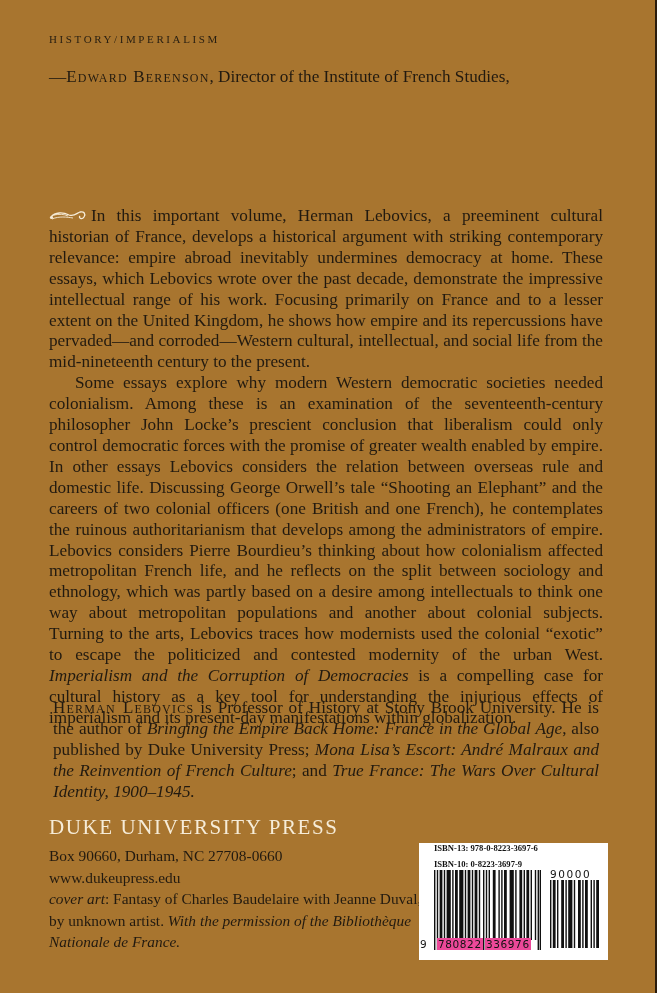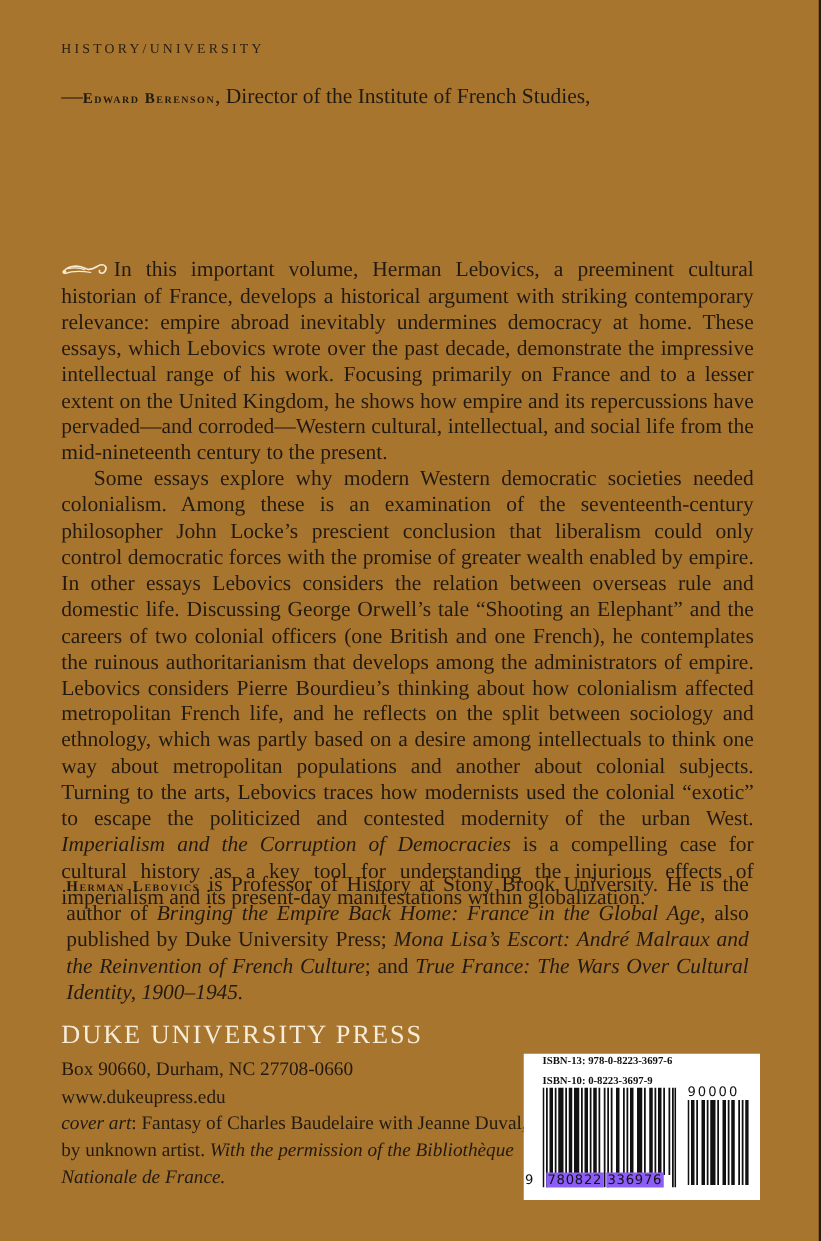"HISTORY/UNIVERSITY" div.category { text: HISTORY/UNIVERSITY -> HISTORY/IMPERIALISM }
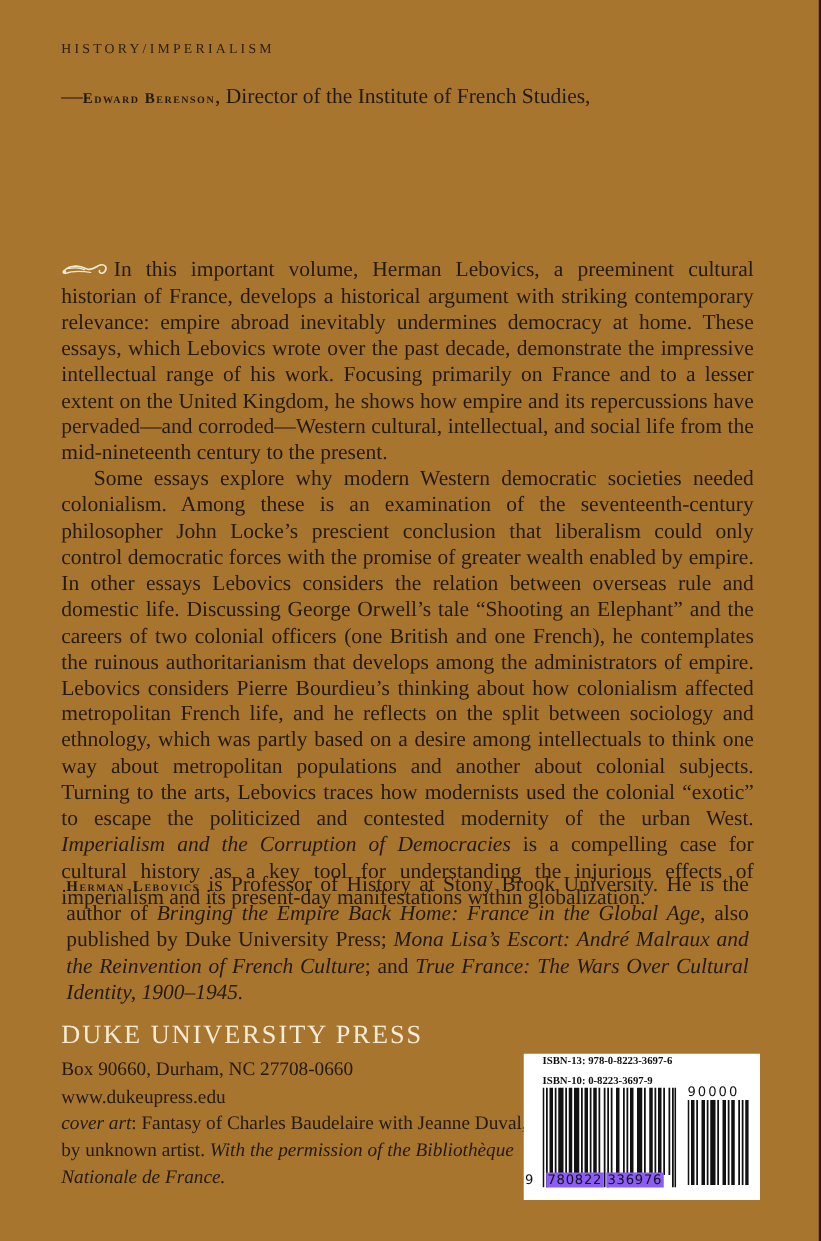"Edward Berenson" .sc { font-size: 12px -> 17px; font-weight: bold -> none }
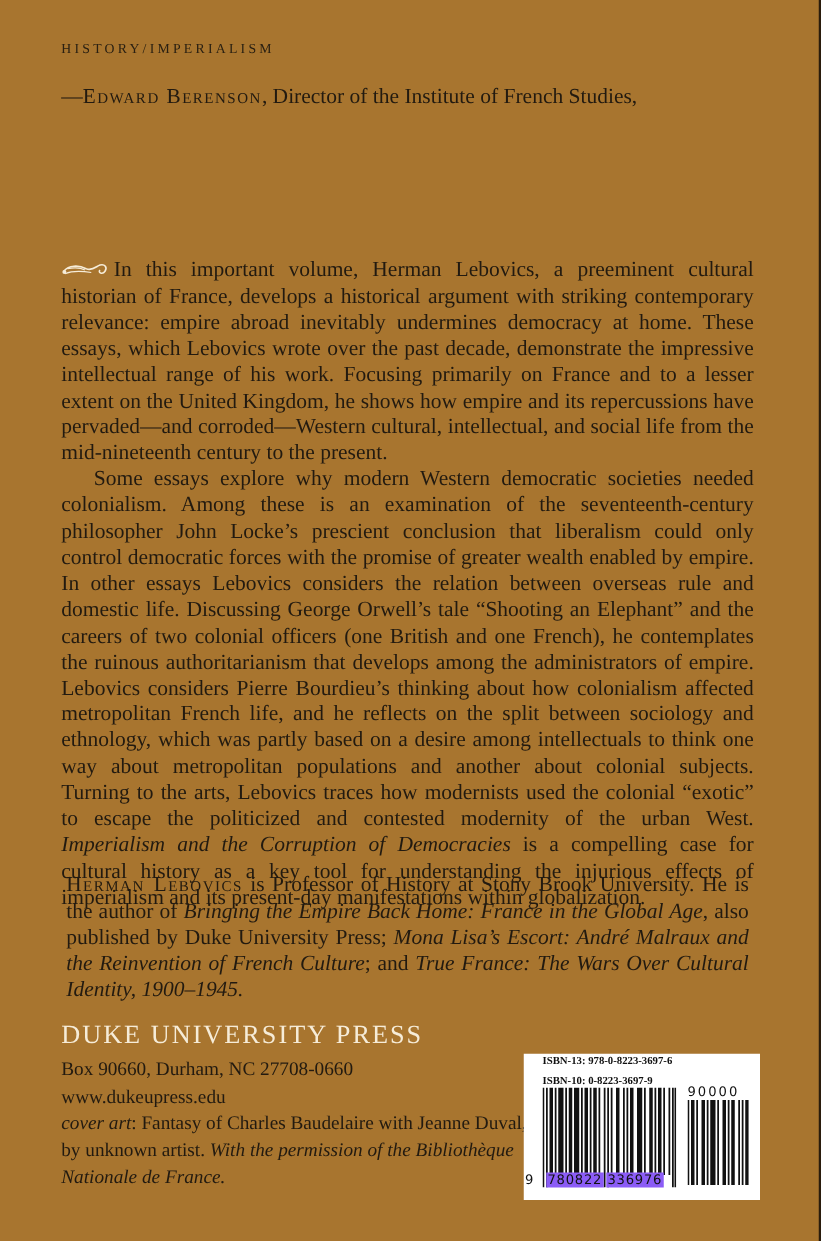"780822" .ean-left, .ean-right { background: #8b5cf6 -> #ec4899 }
